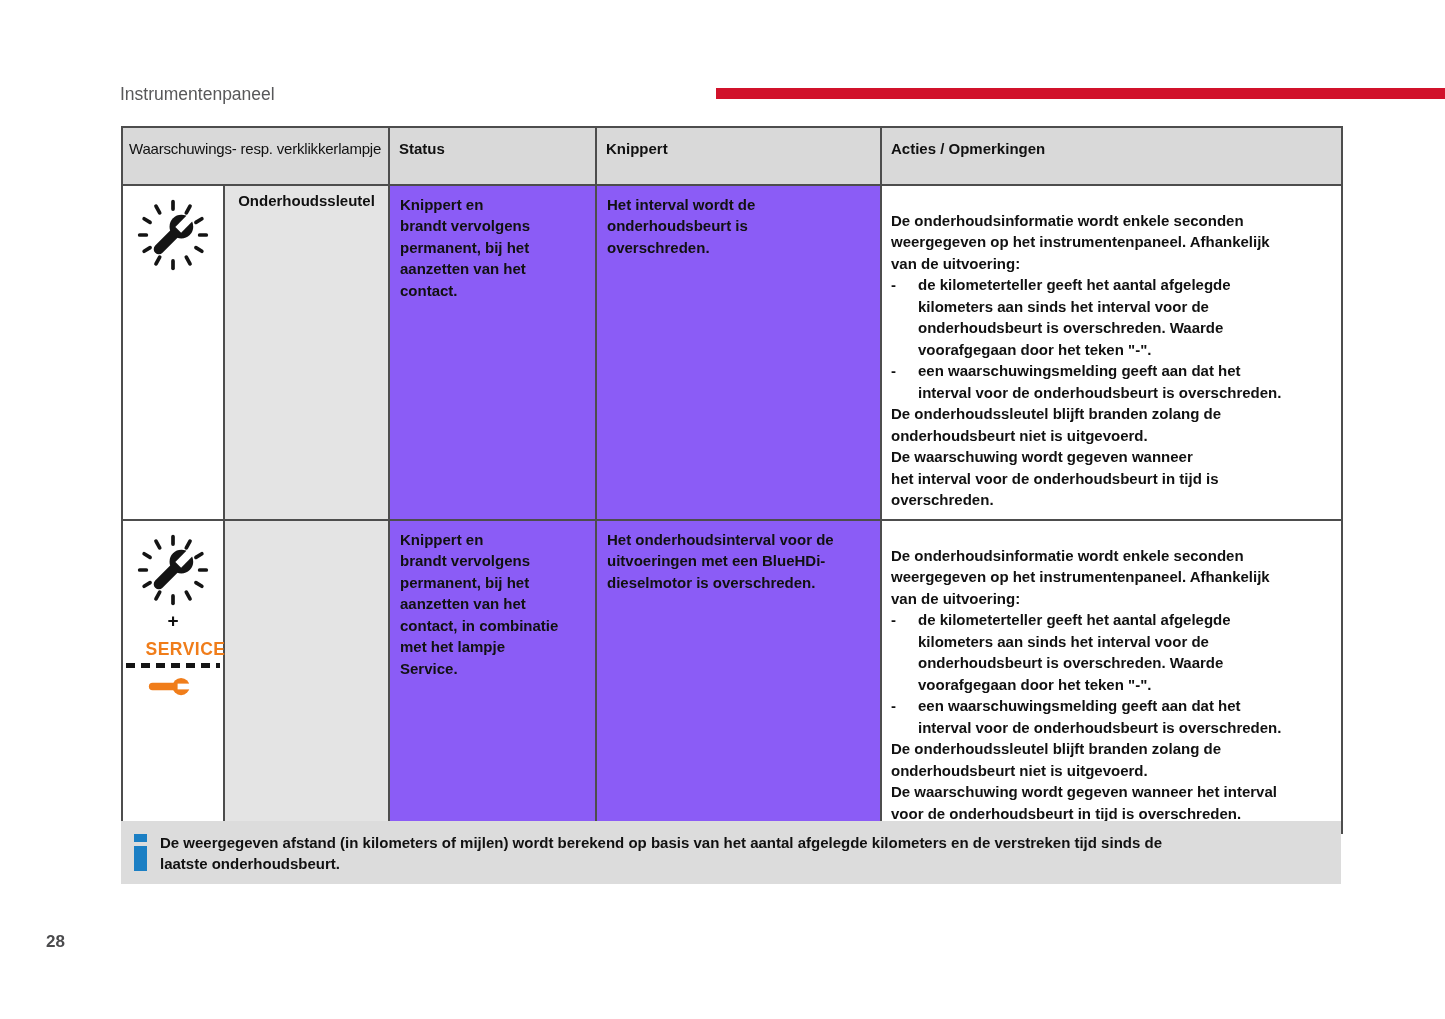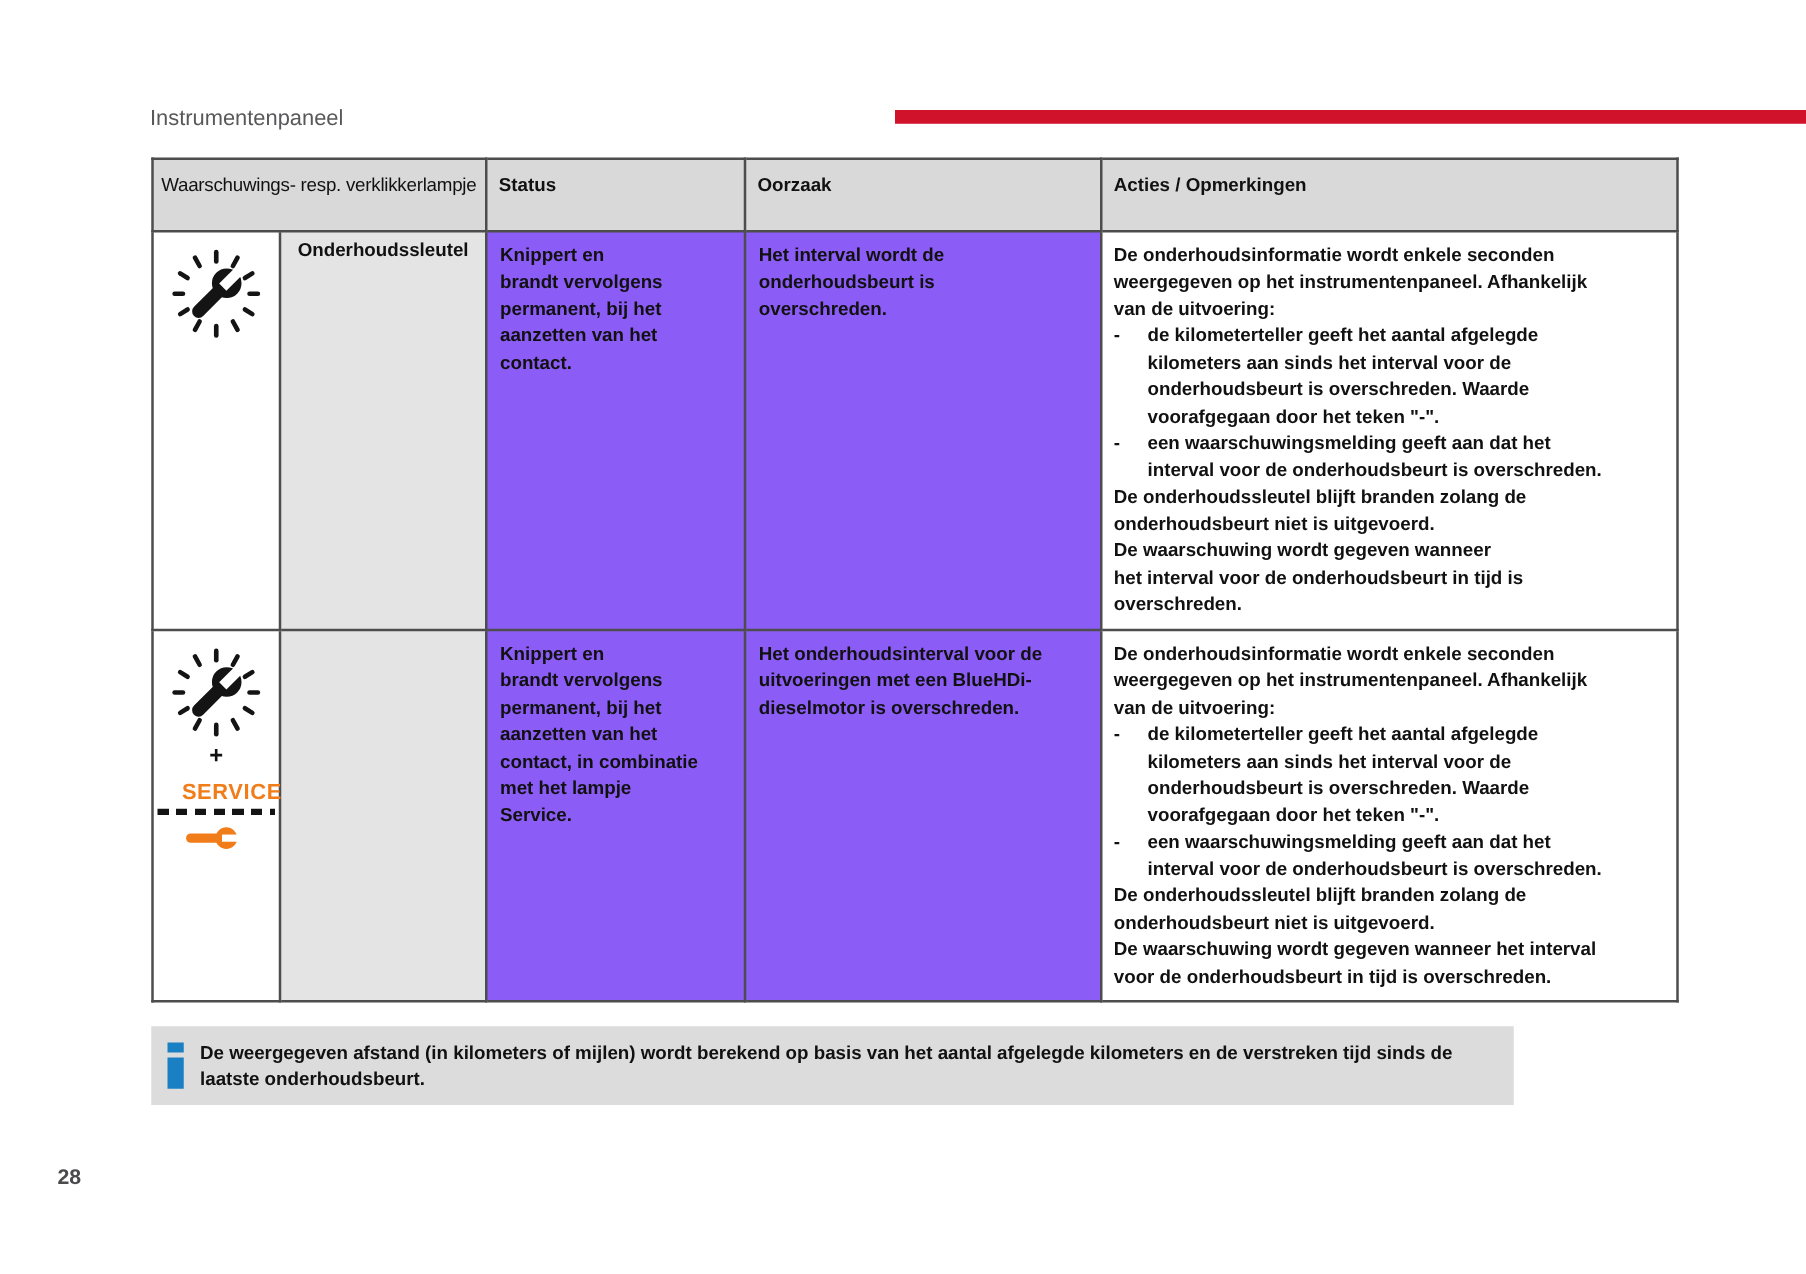"Oorzaak" th.hdr { text: Oorzaak -> Knippert }
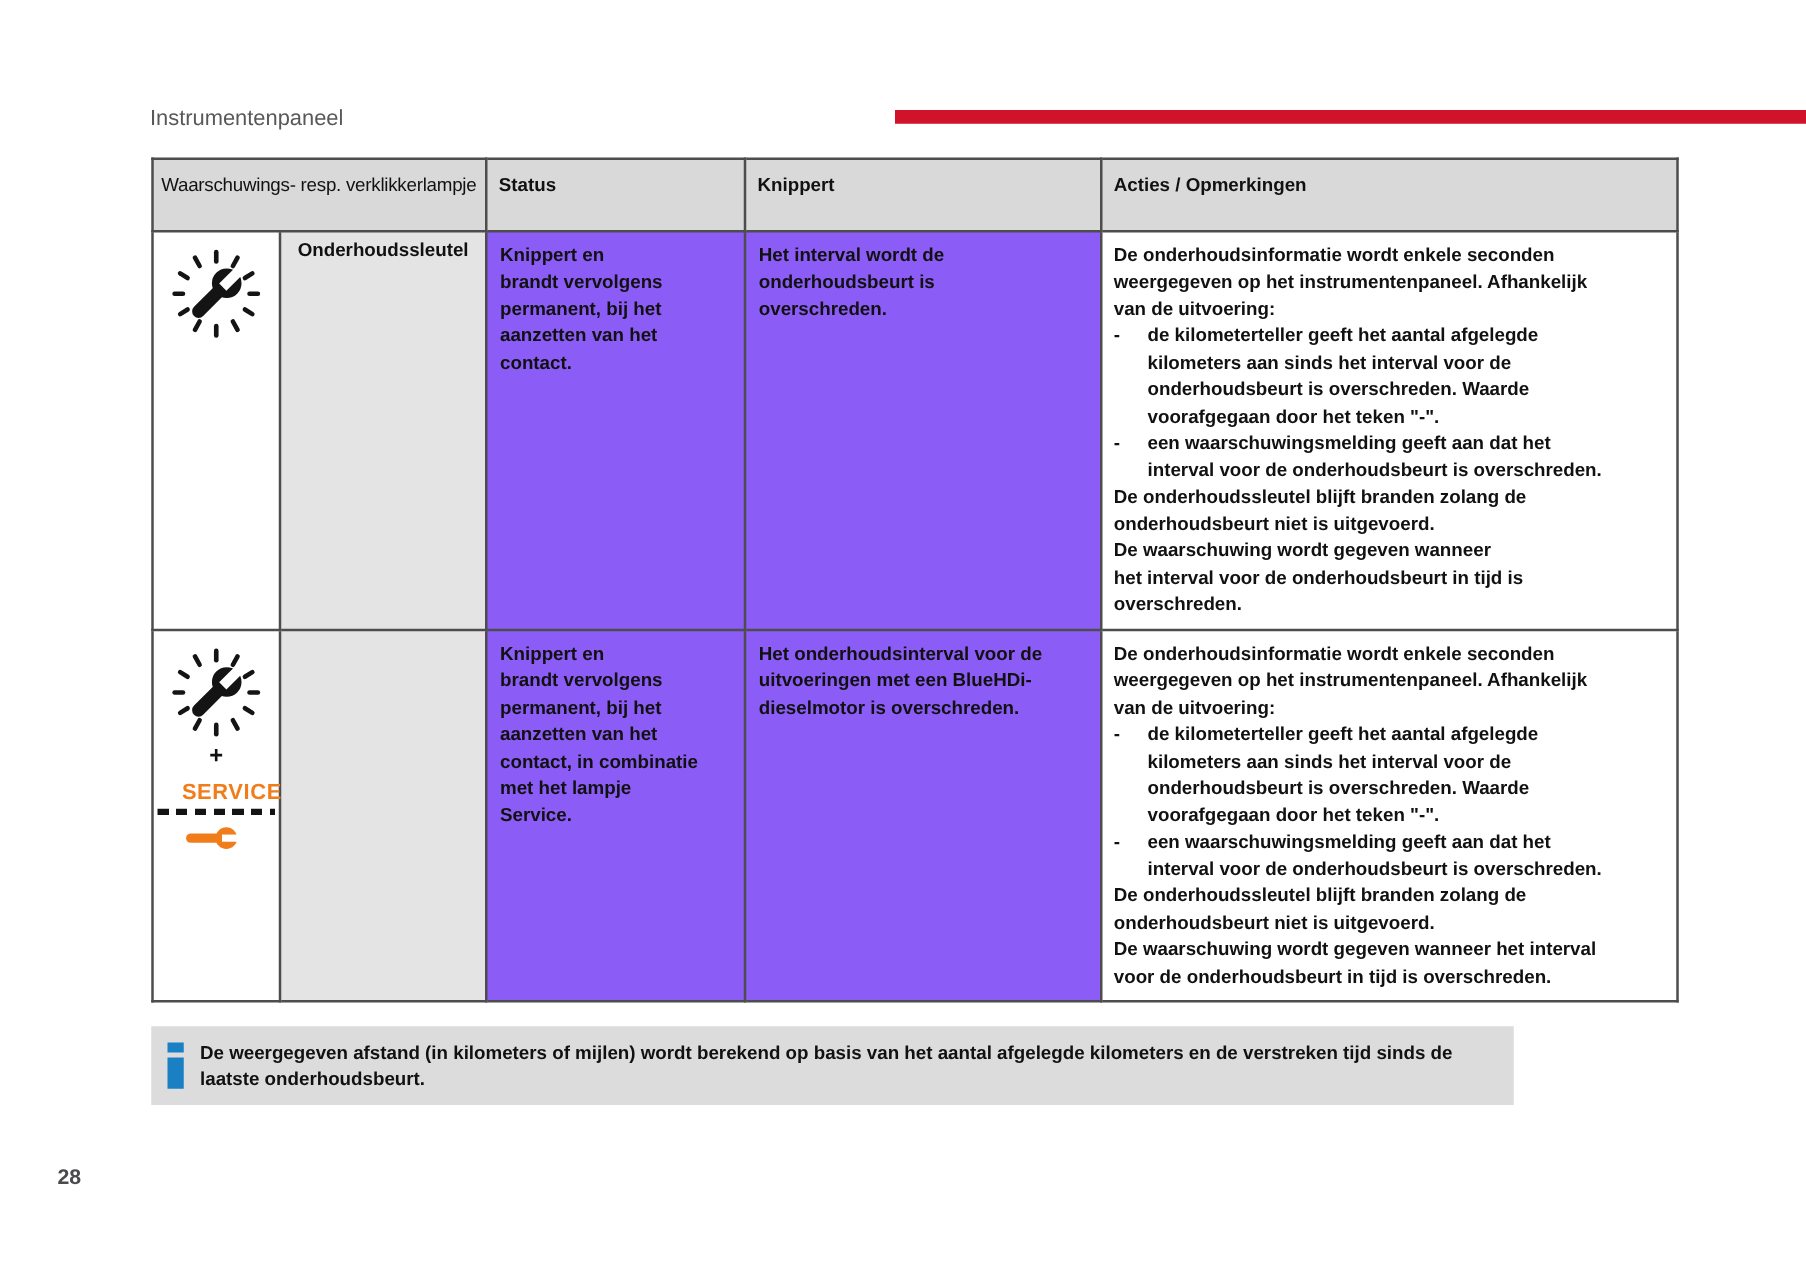"De onderhoudsinformatie wordt enkele" td.actions-cell { padding: 8px 4px 8px 9px -> 24px 4px 8px 9px }
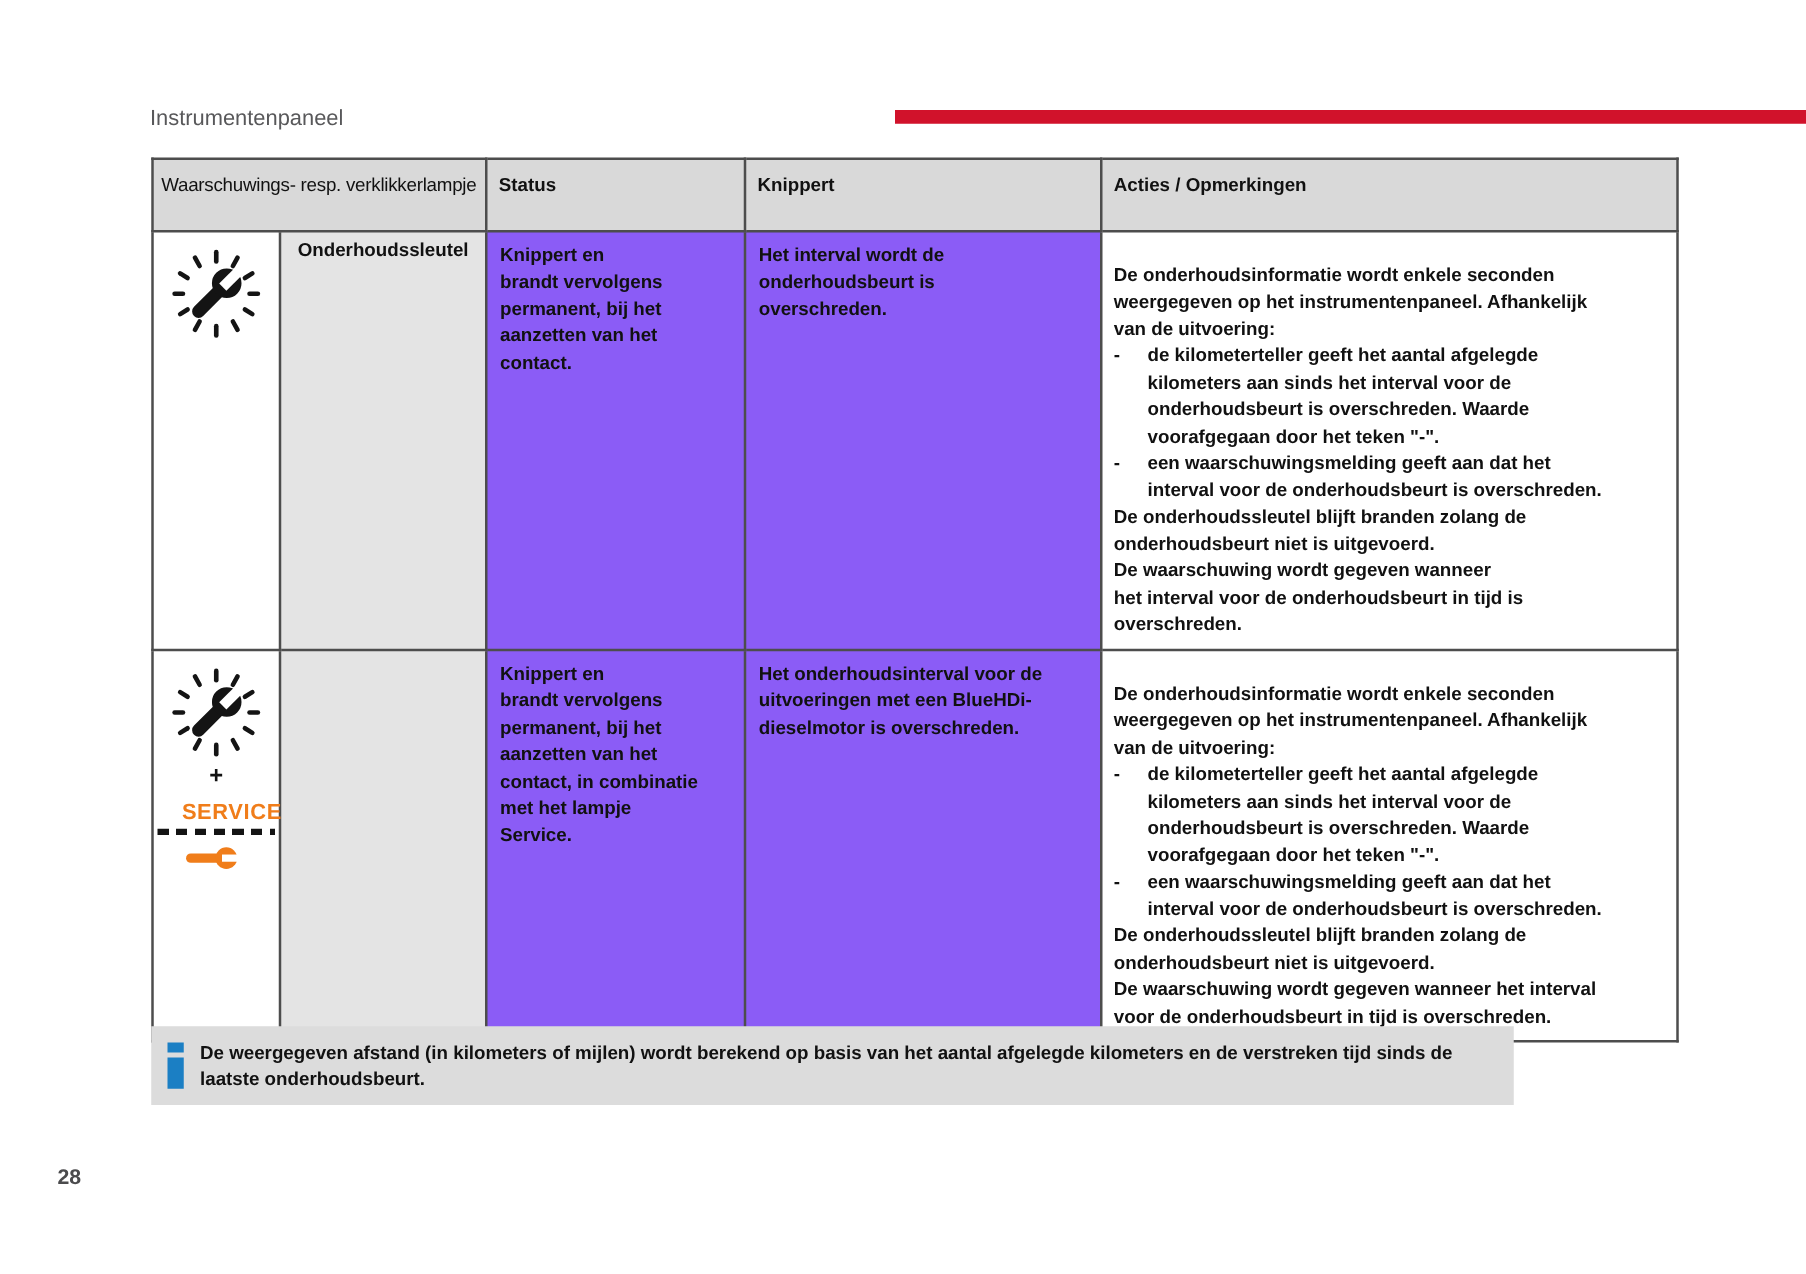"De weergegeven afstand (in kilometers" .info-note { width: 1090px -> 1220px }
